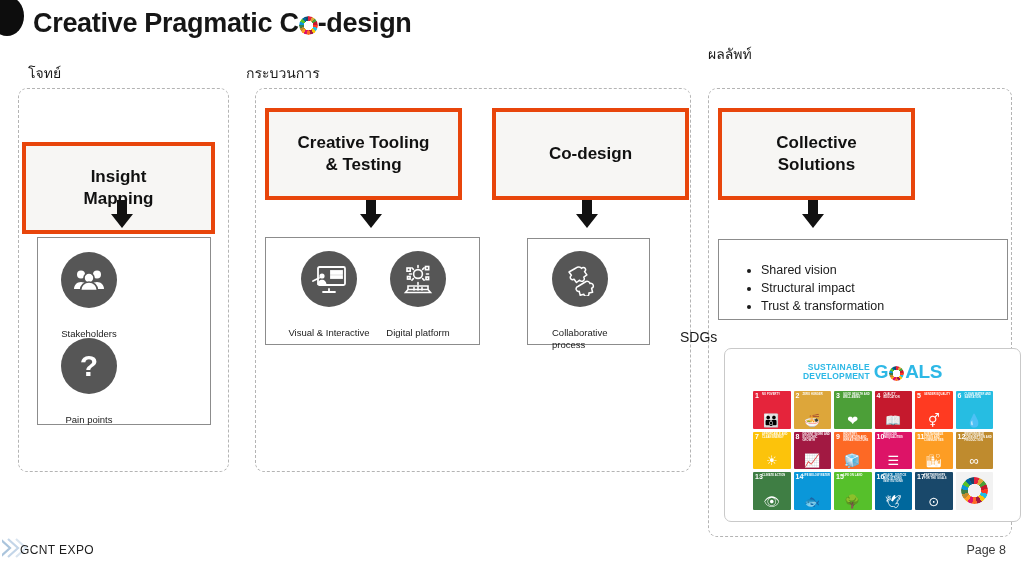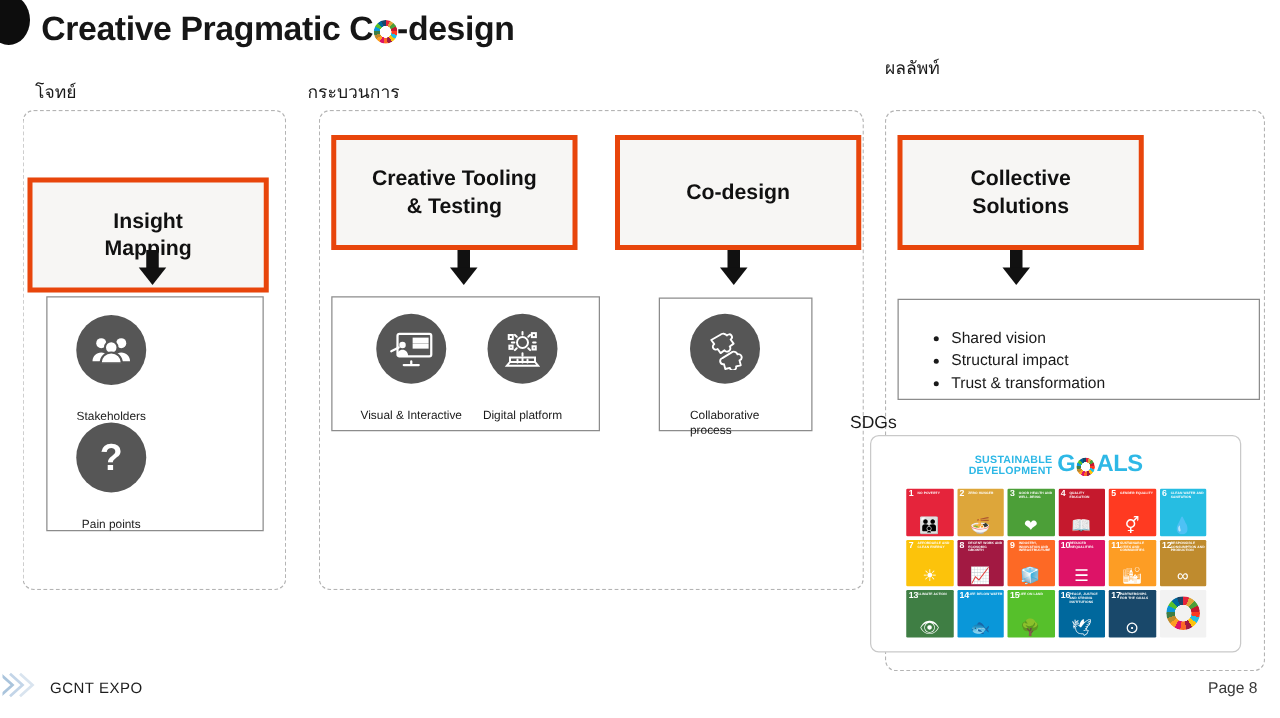"SUSTAINABLE" div.sdg-panel { left: 696px -> 724px }
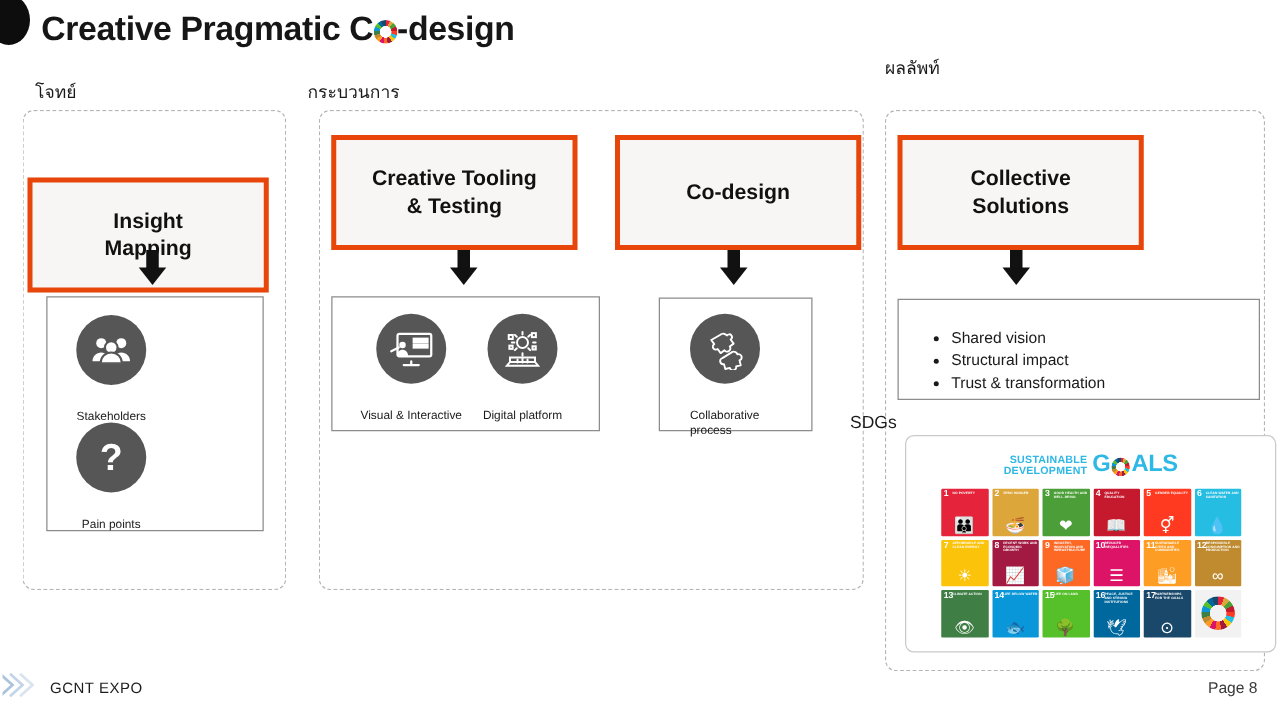"GCNT EXPO" .footer-text { left: 40px -> 20px }
